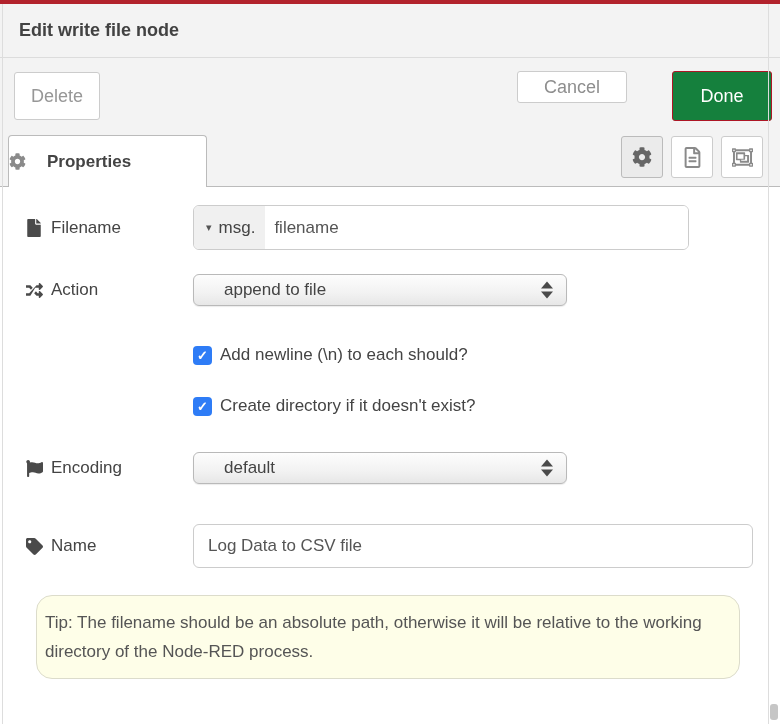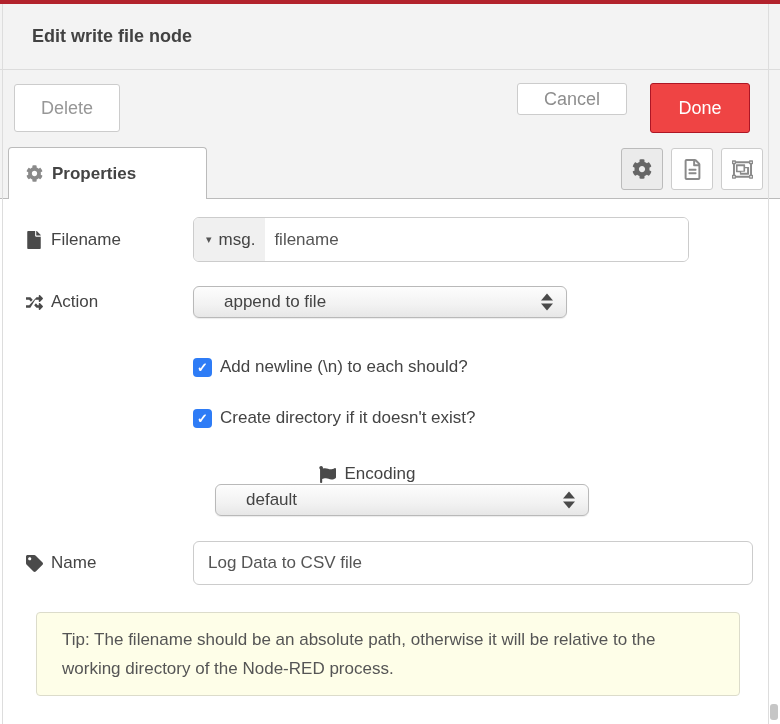"Edit write file node" .header { height: 66px -> 54px; padding-left: 32px -> 19px }
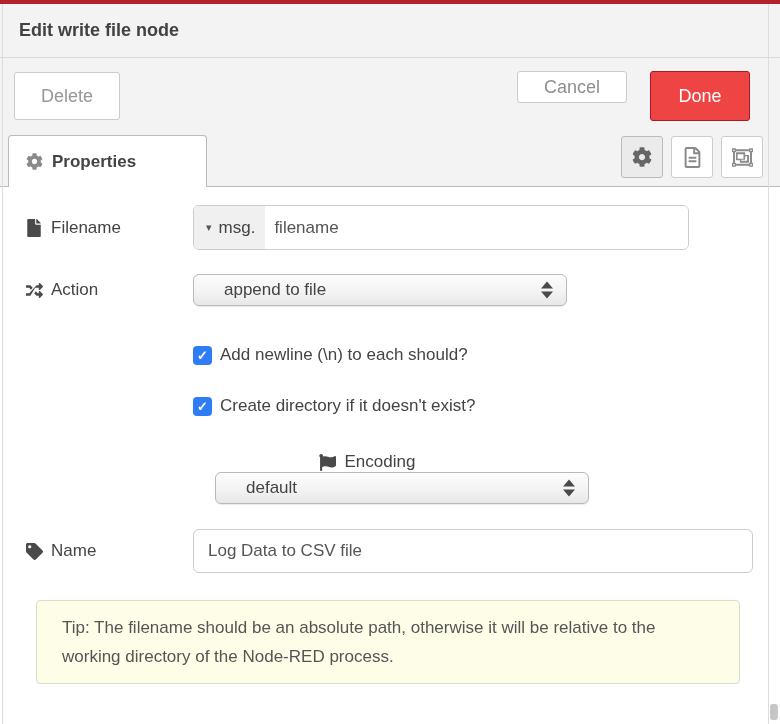"Delete" .btn-delete { width: 106px -> 86px }
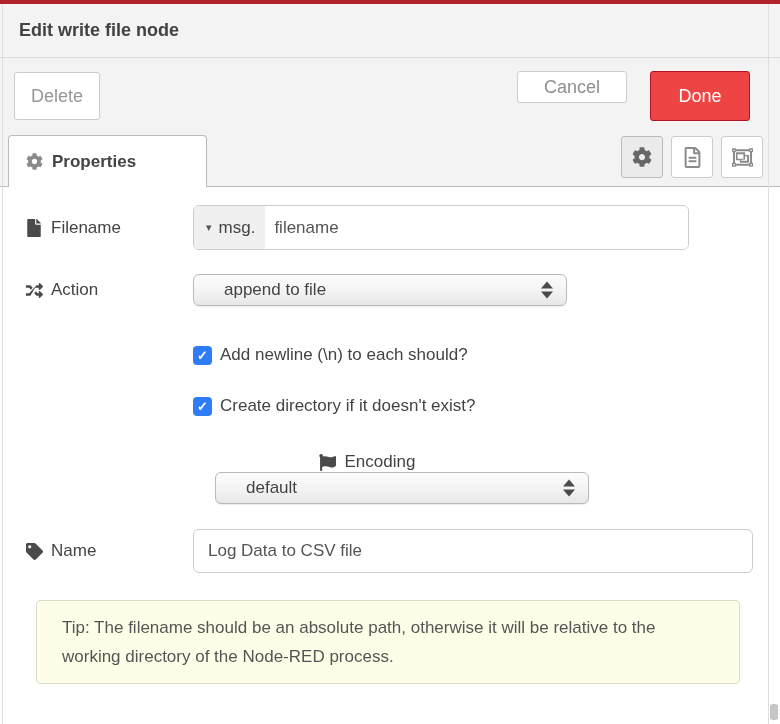"Done" .btn-done { background: #ef4444 -> #15803d; left: 650px -> 672px }
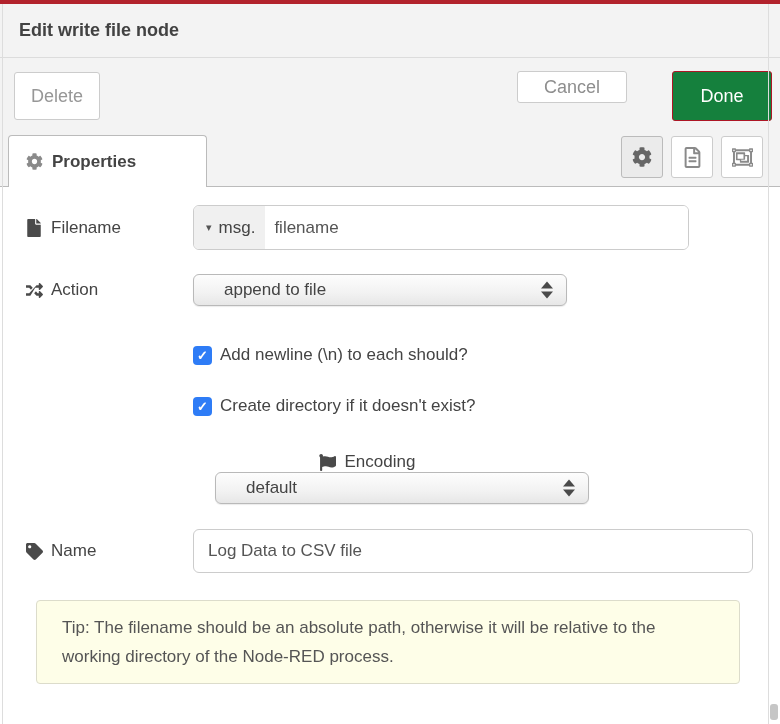"Properties" .tab { gap: 9px -> 21px; padding-left: 17px -> none }
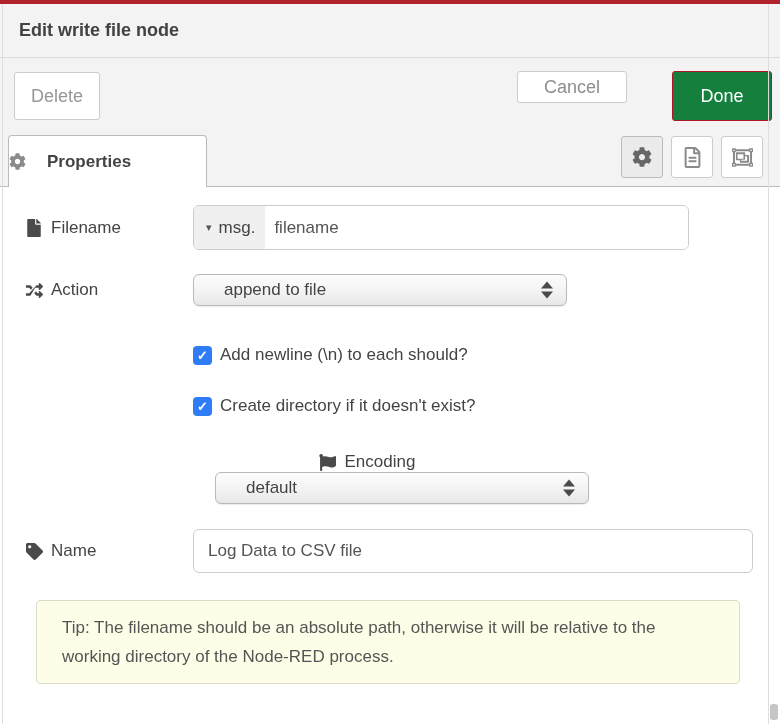"Encoding" .row-encoding { flex-direction: column -> none; margin-bottom: 25px -> 40px }
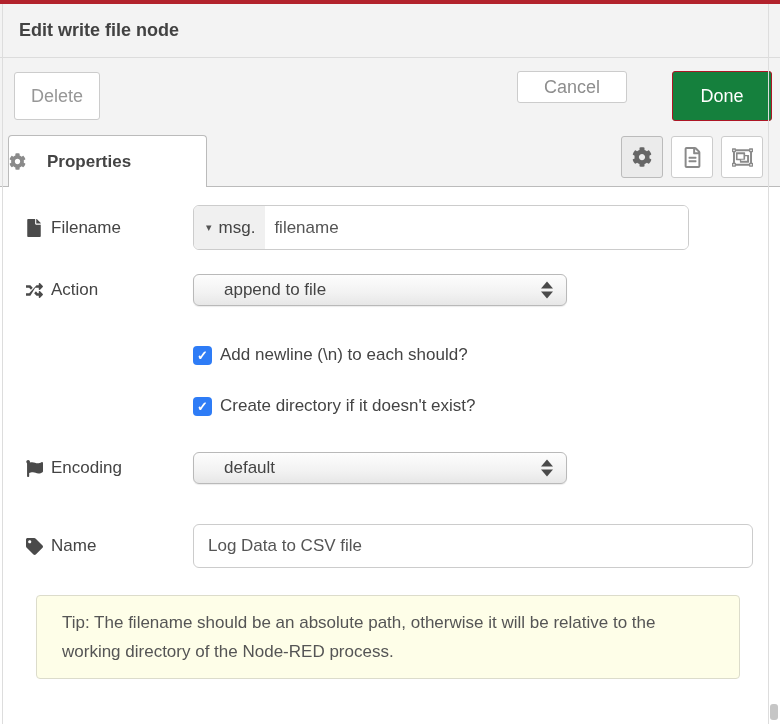"Tip: The filename should be" .form-tip { border-radius: 4px -> 16px; padding: 12px 25px -> 12px 8px }
